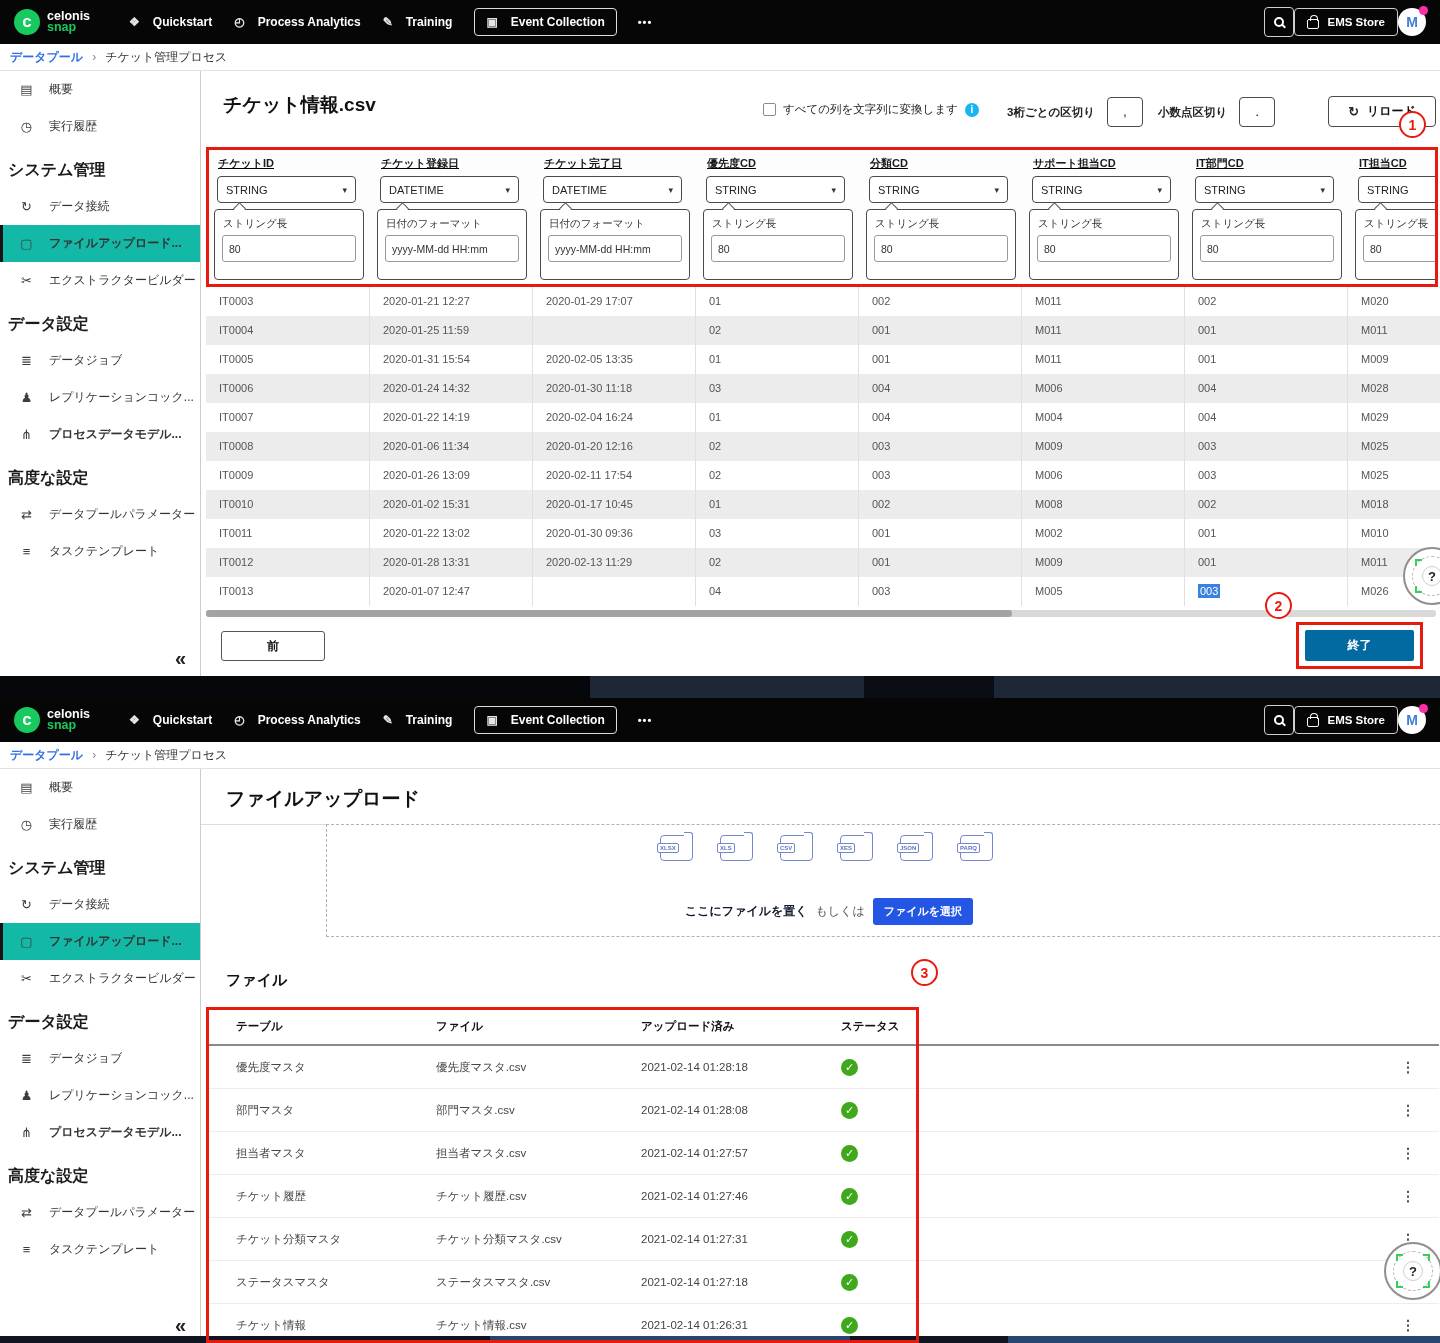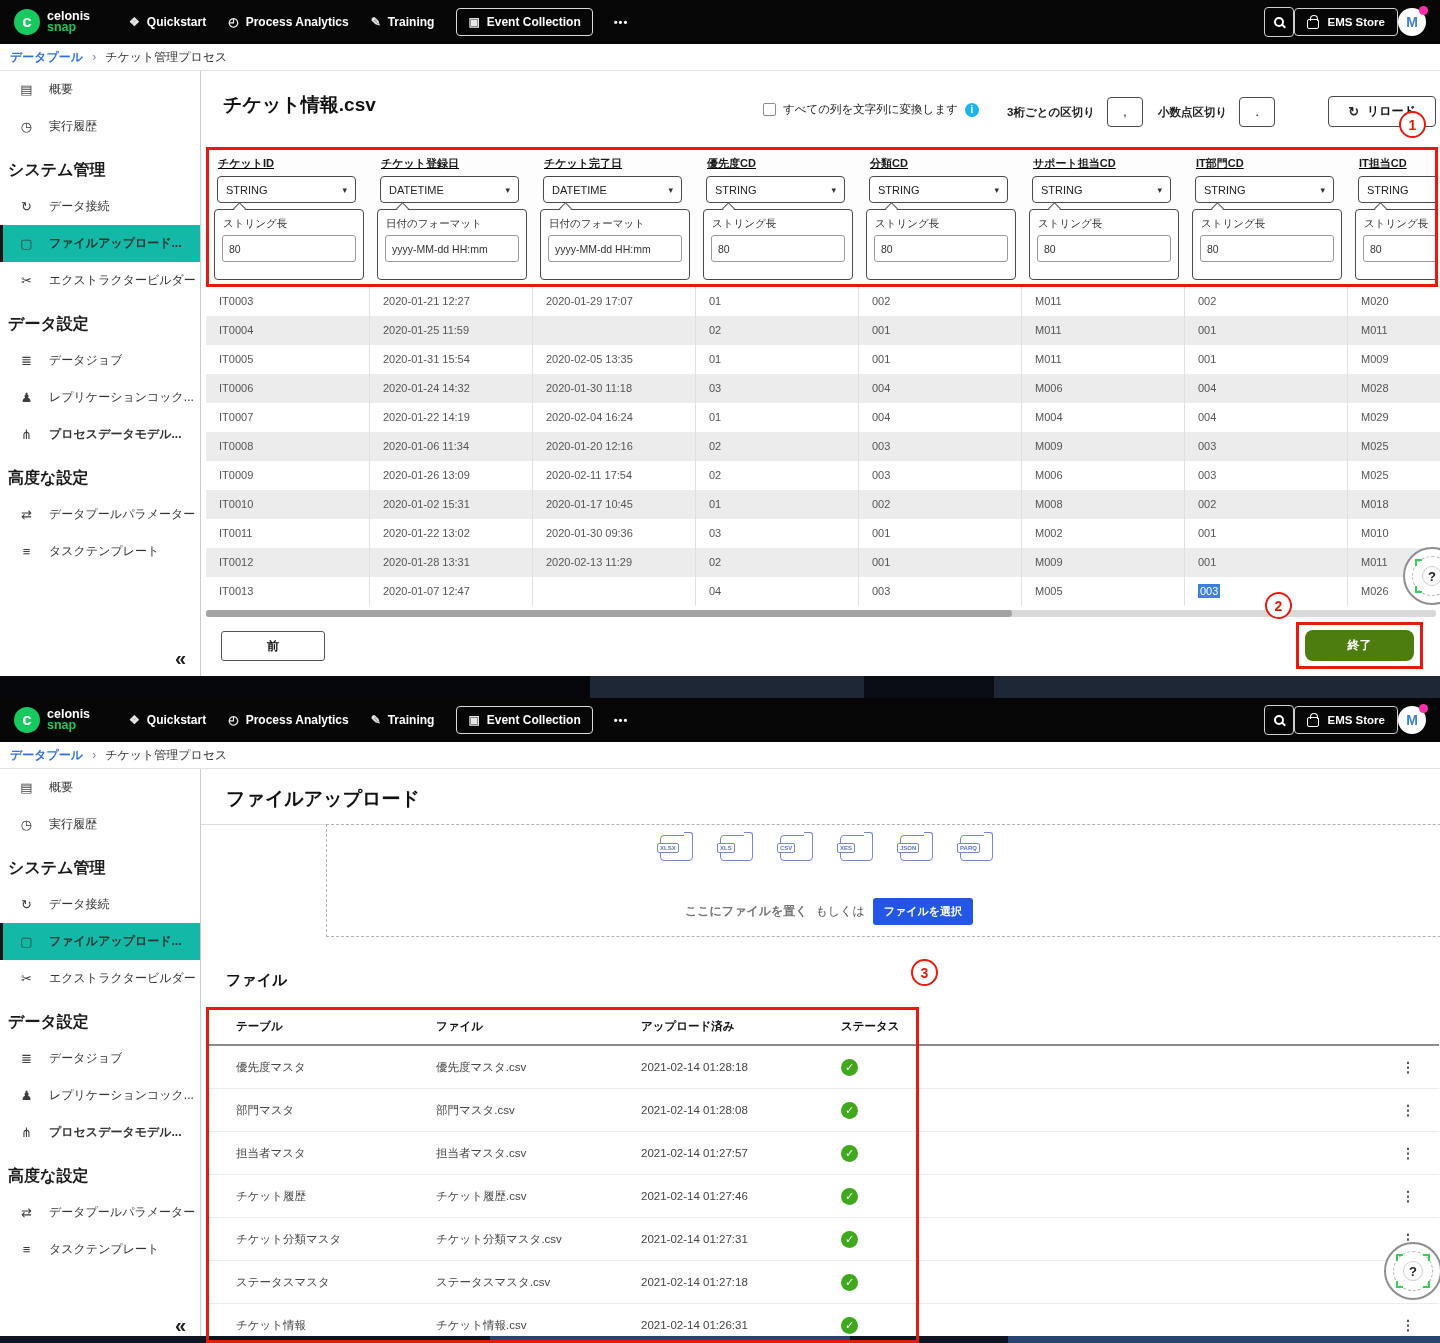"Quickstart" .nav-item { gap: 7px -> 13px }
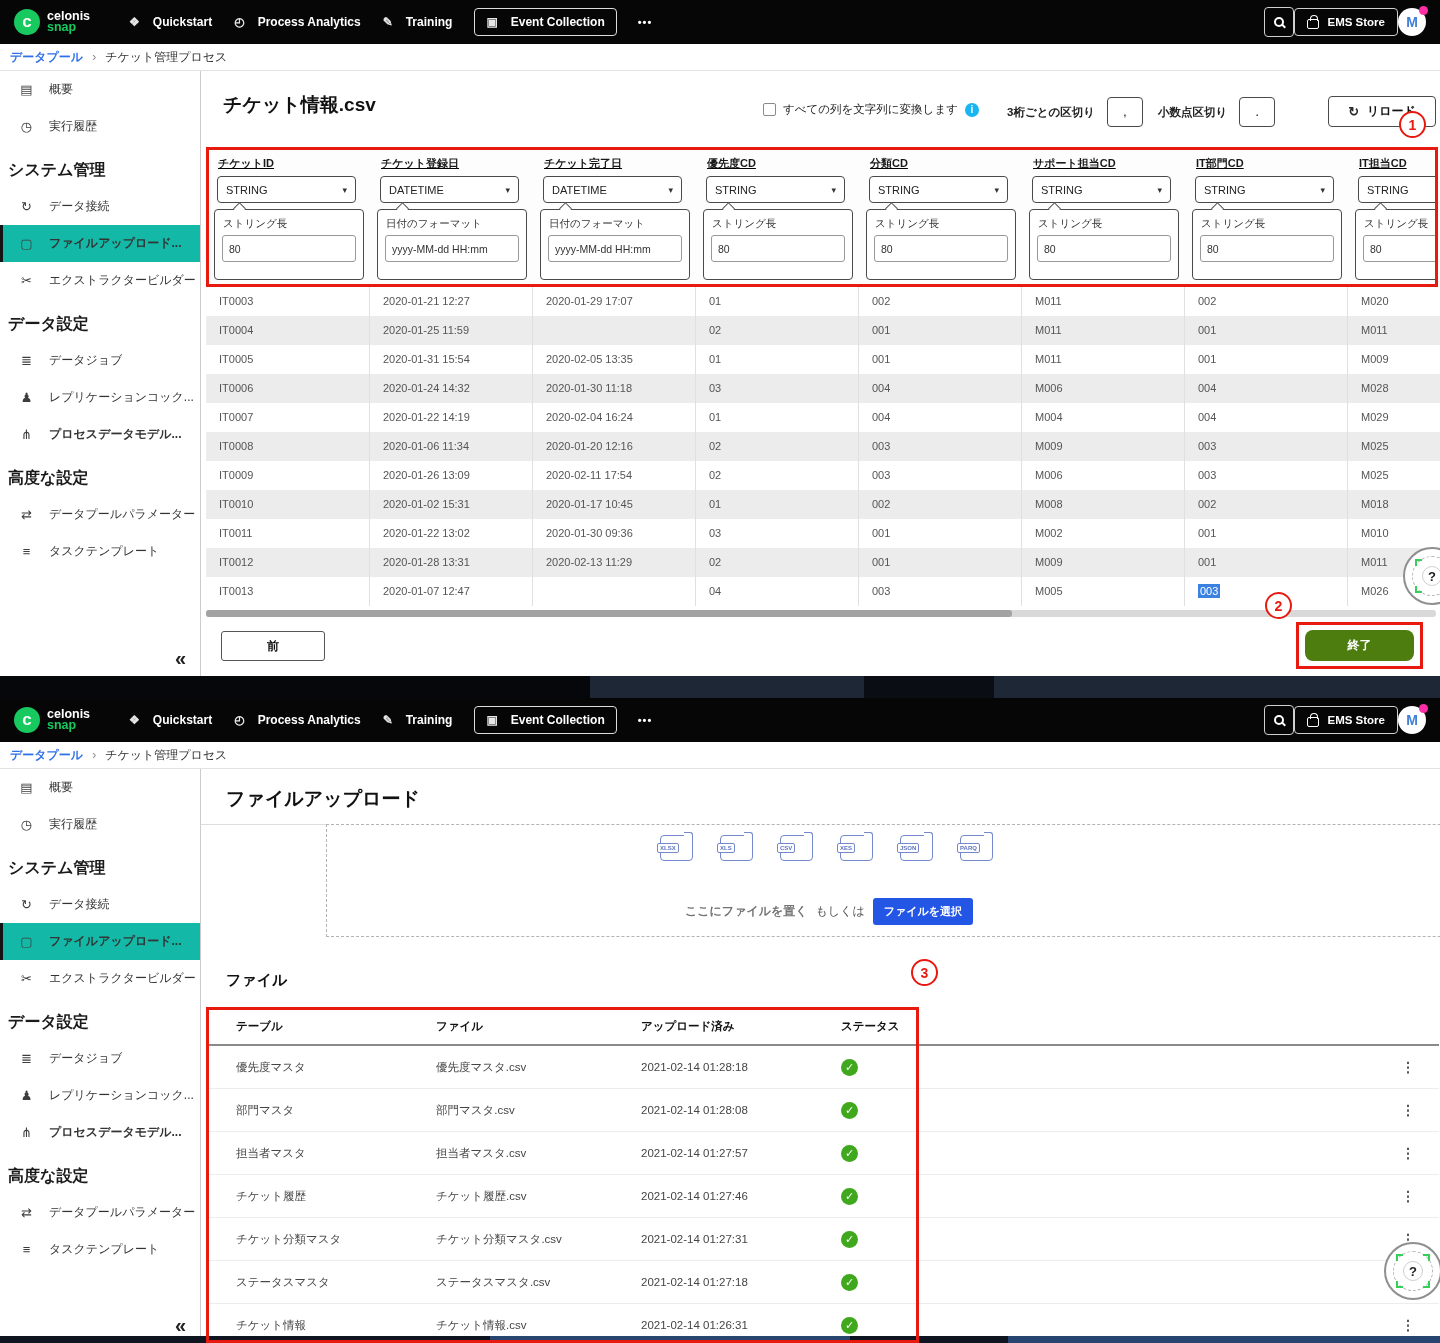"終了" .finishbtn { background: #4d7c0f -> #0369a1; border-radius: 8px -> 2px }
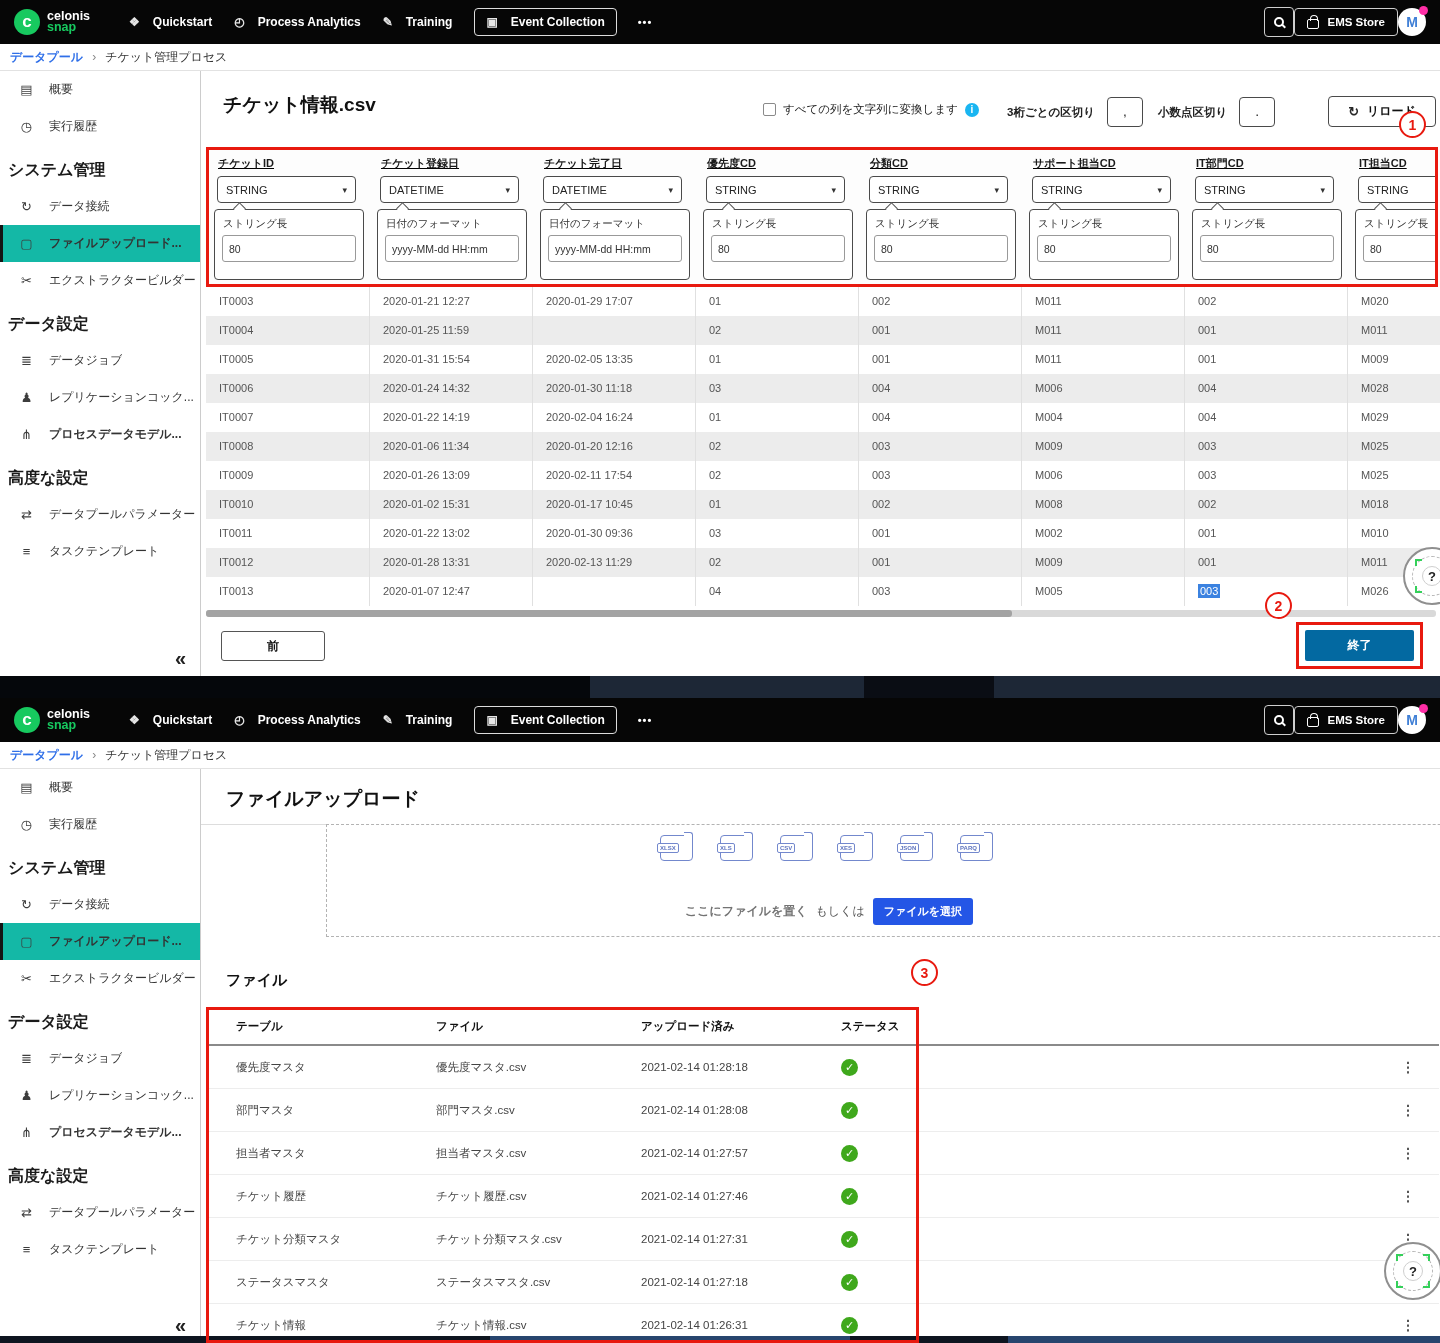"ここにファイルを置く" .droptext b { color: #737373 -> #0f172a }
